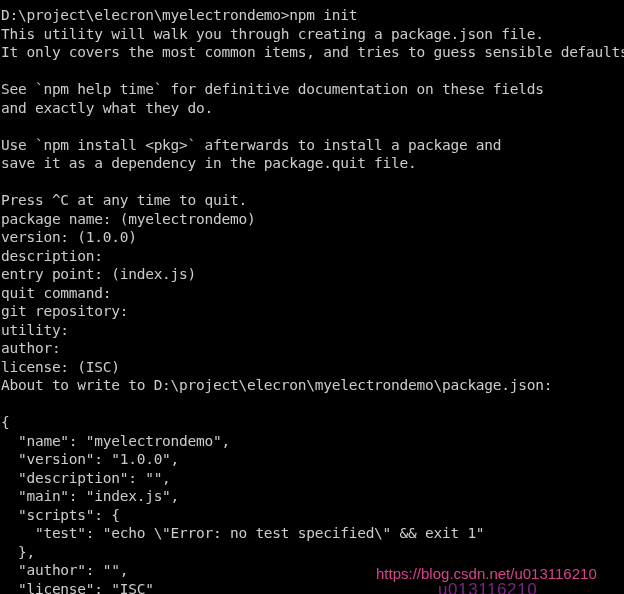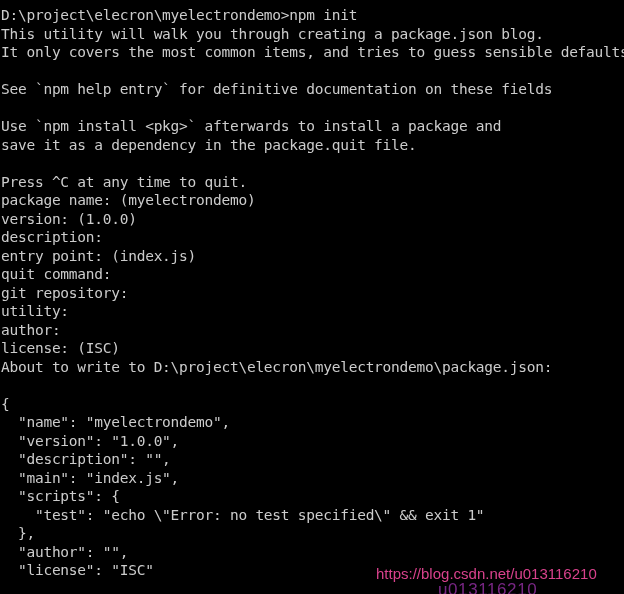"This utility will walk you" span.line { text: blog -> file }
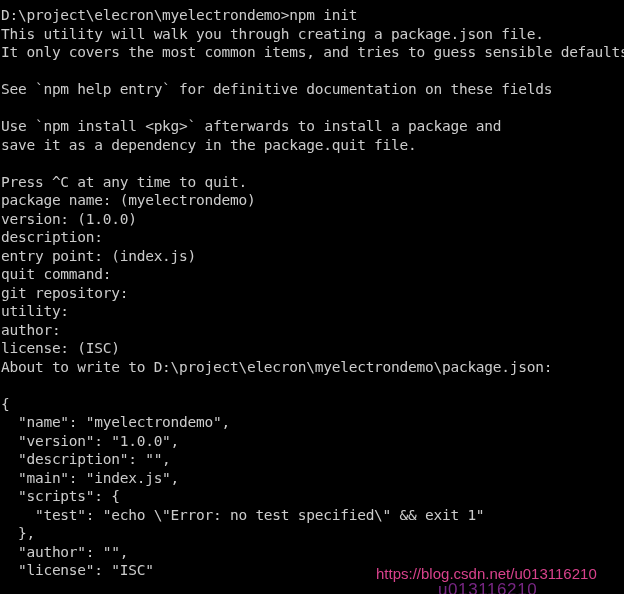"See `npm help entry` for" span.line { text: entry -> time }
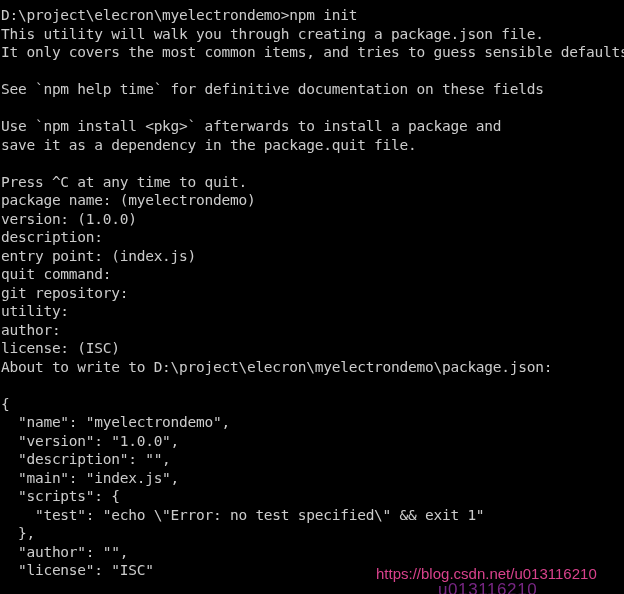"and exactly what they do." span.line { html: none -> <span>and exactly what they do.</span> }
